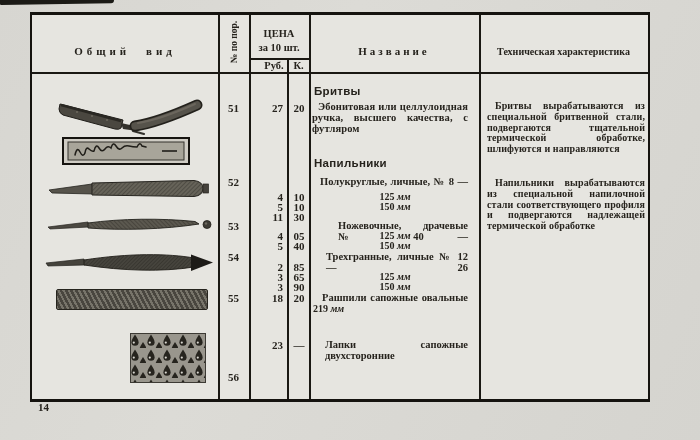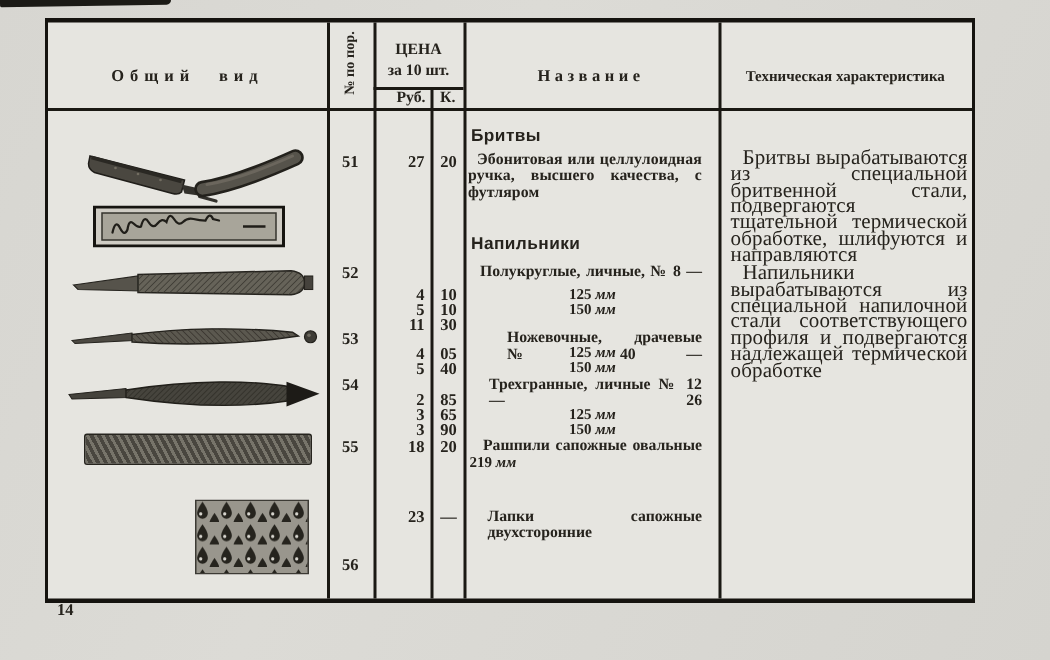"Бритвы вырабатываются из специальной" .tpara { font-size: 14px -> 10px; font-weight: normal -> bold }
